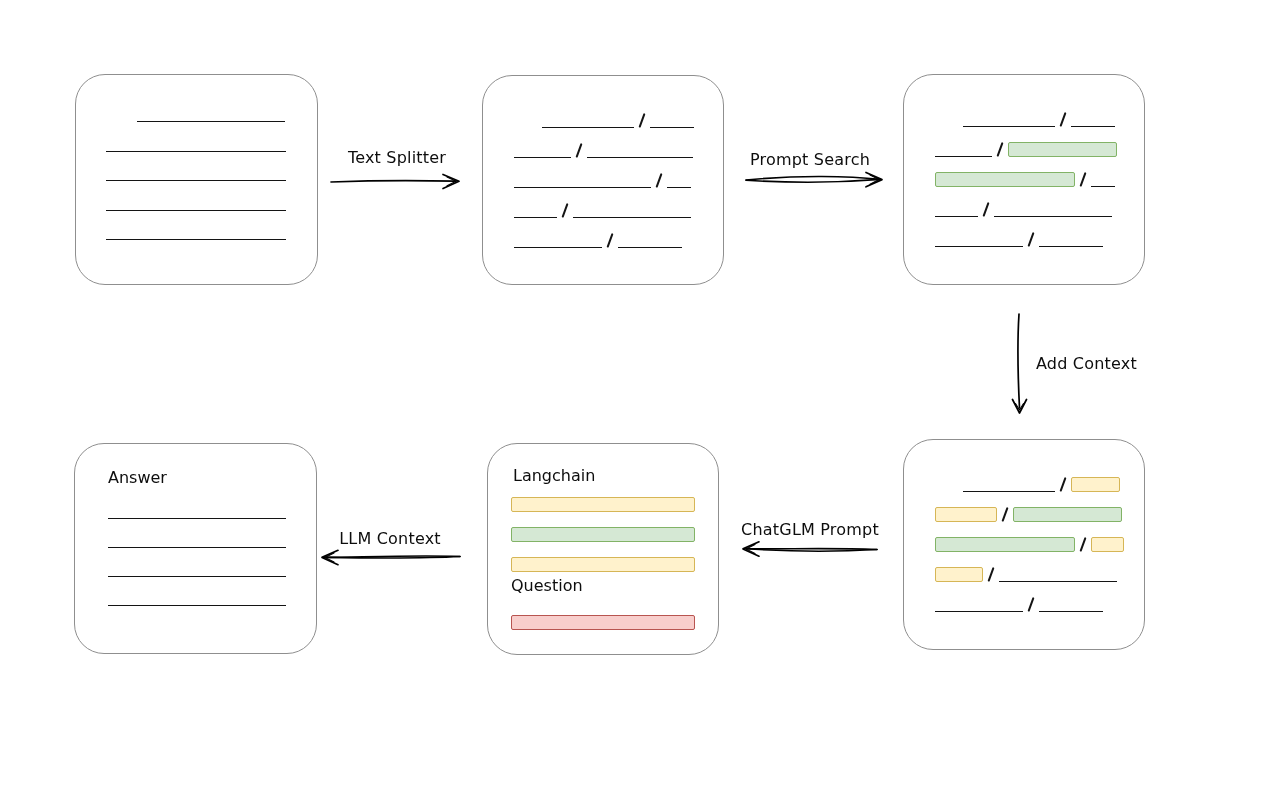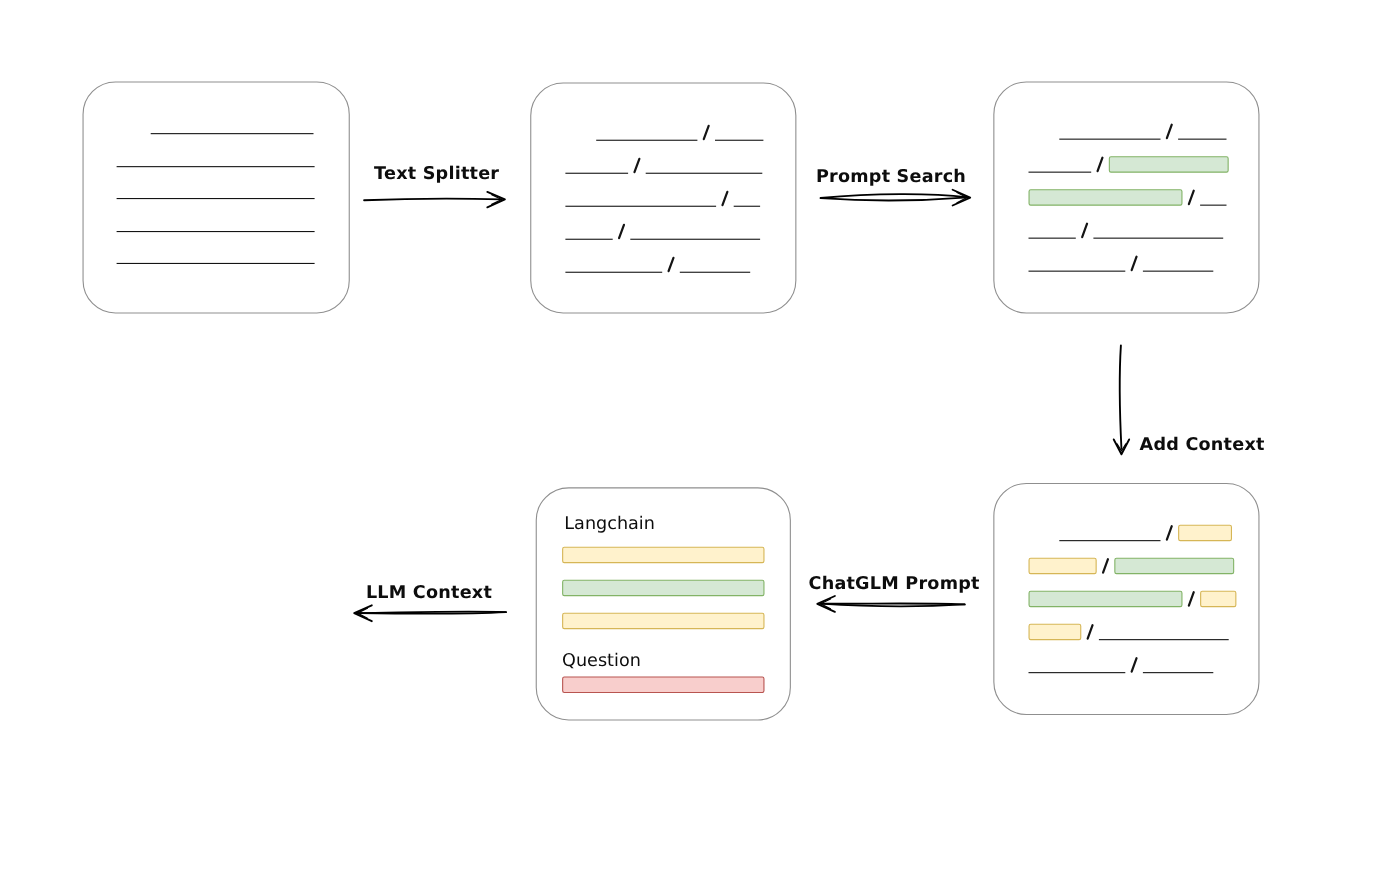"Text Splitter" .arrow-label { font-weight: 700 -> 400 }
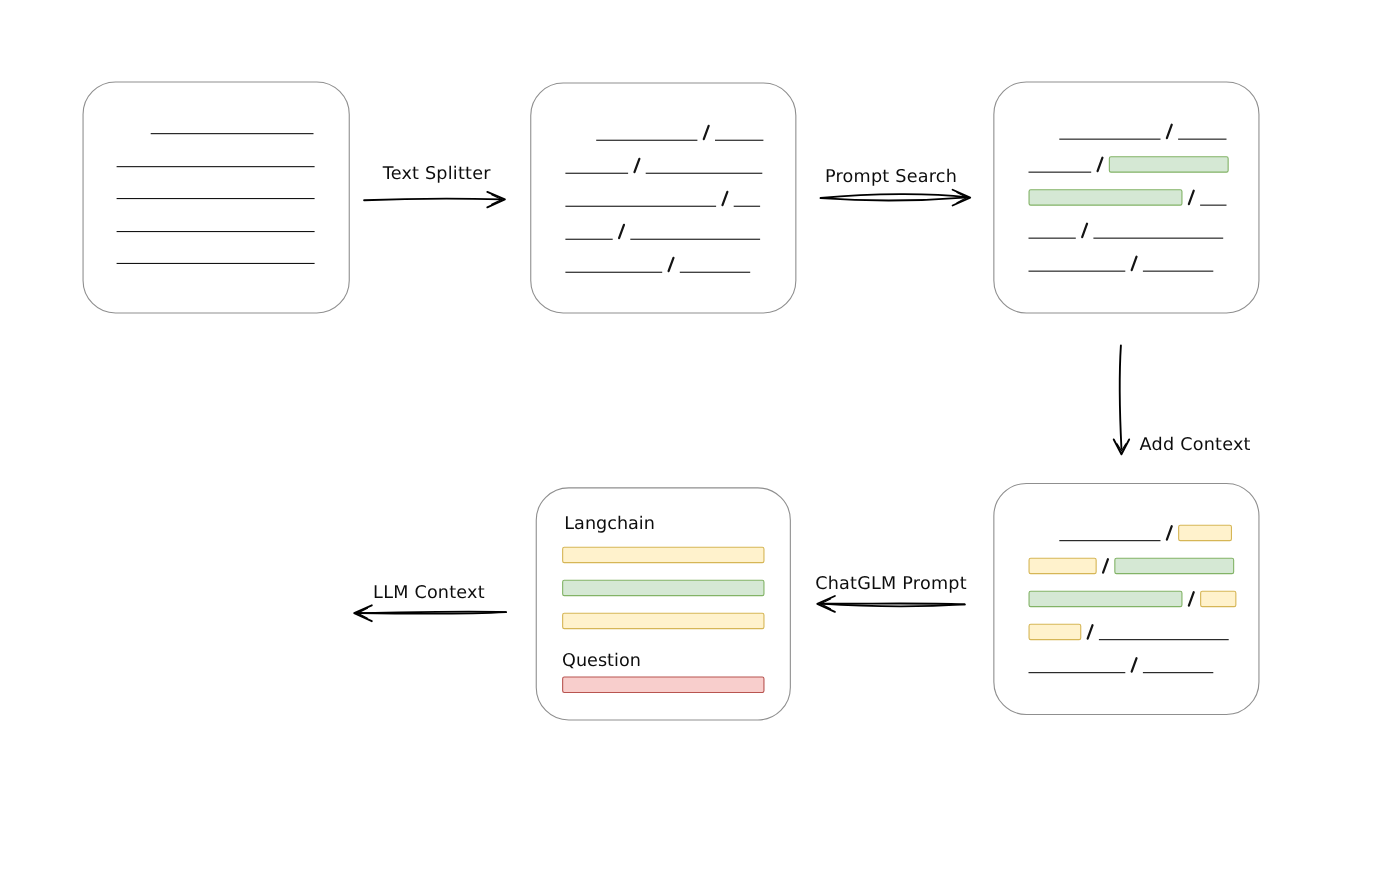"Add Context" .arrow-label.left-align { margin-top: 40px -> none }
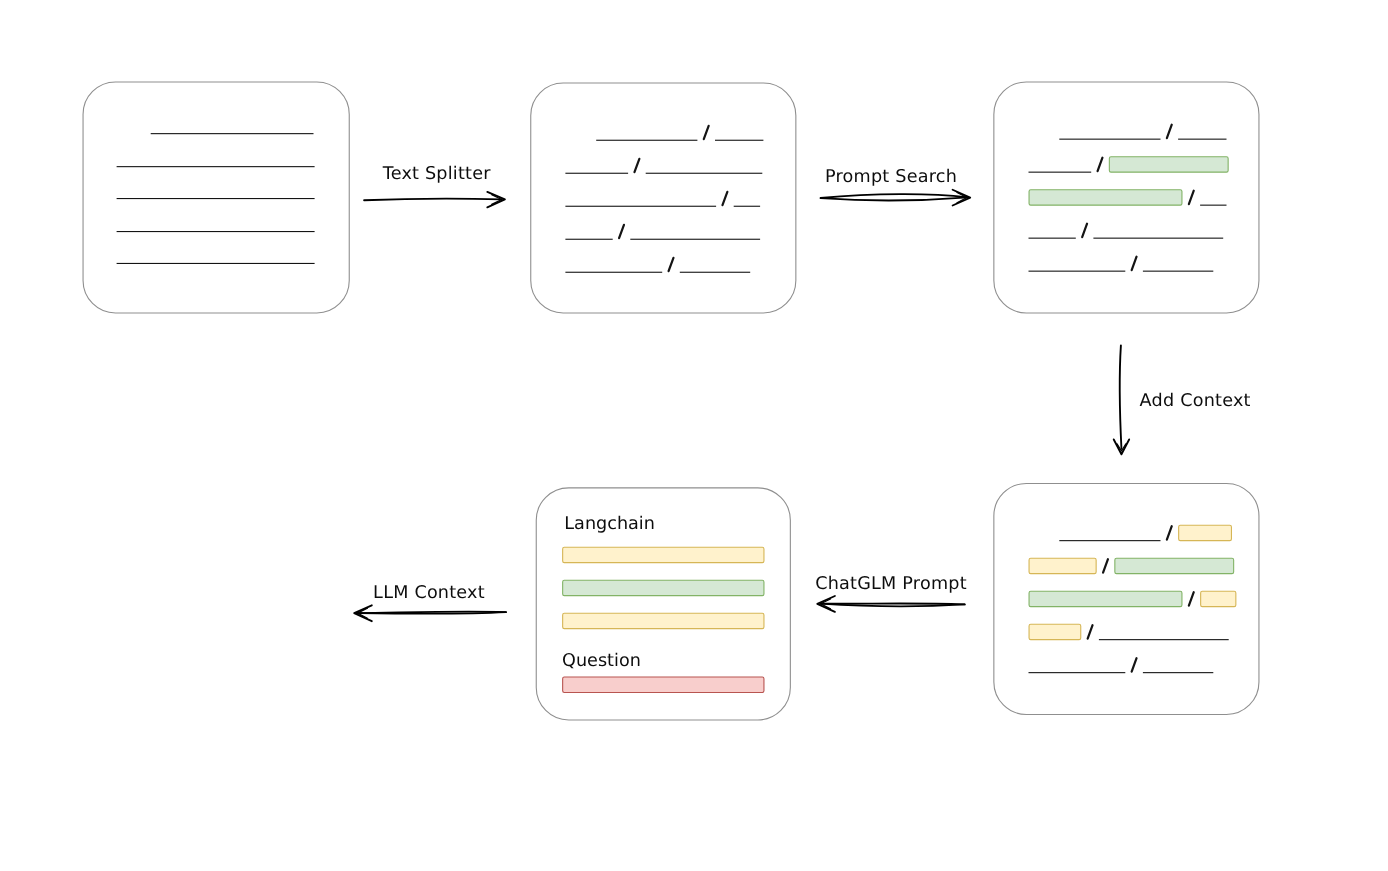"Answer" div.box { html: none -> <div> <div>Answer</div> <div> <div></div> <div></div> <div></div> <div></div> </div> </div> }
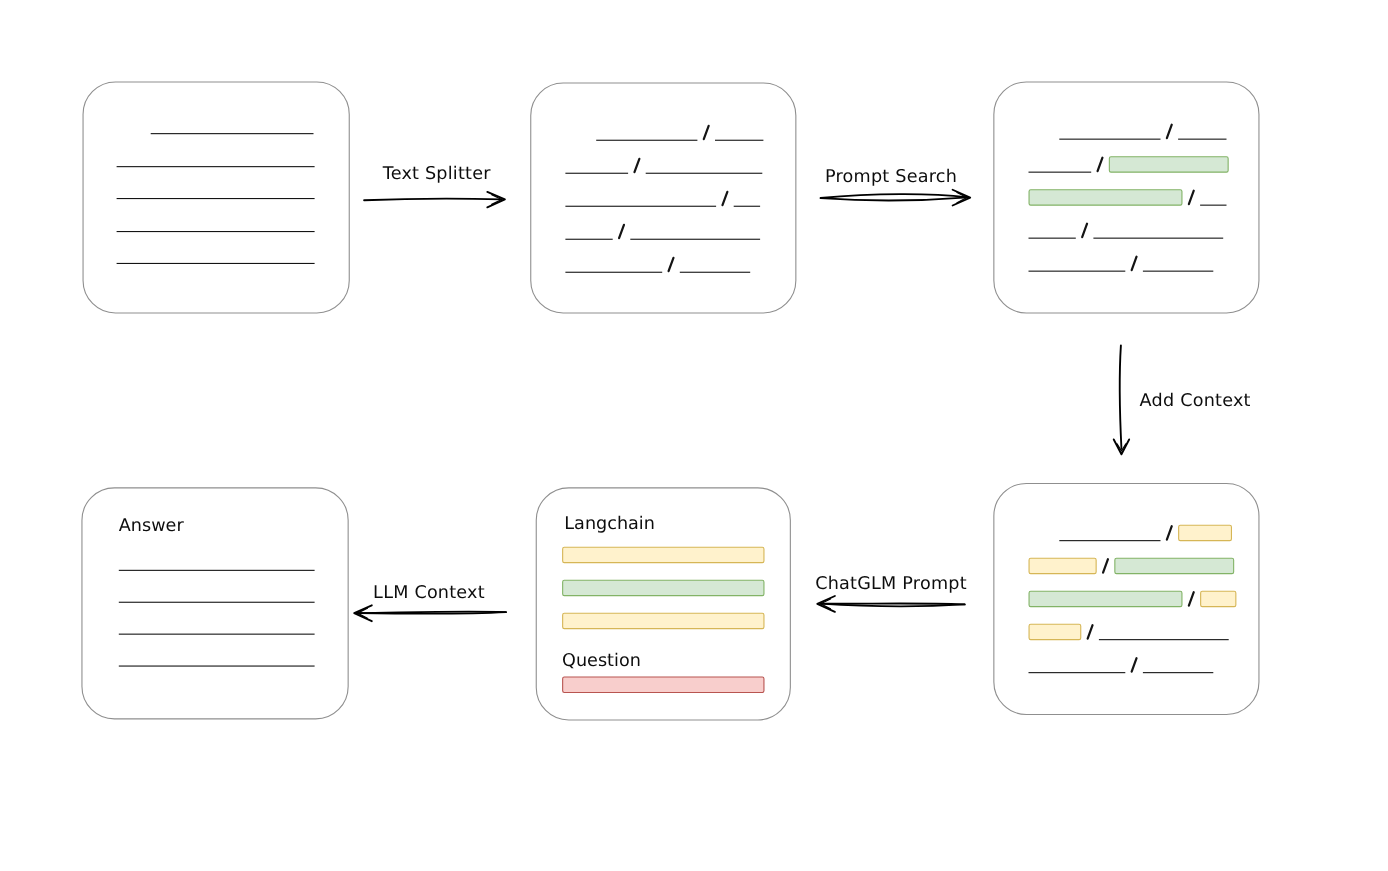"Question" div.inner-label { top: 146px -> 132px }
